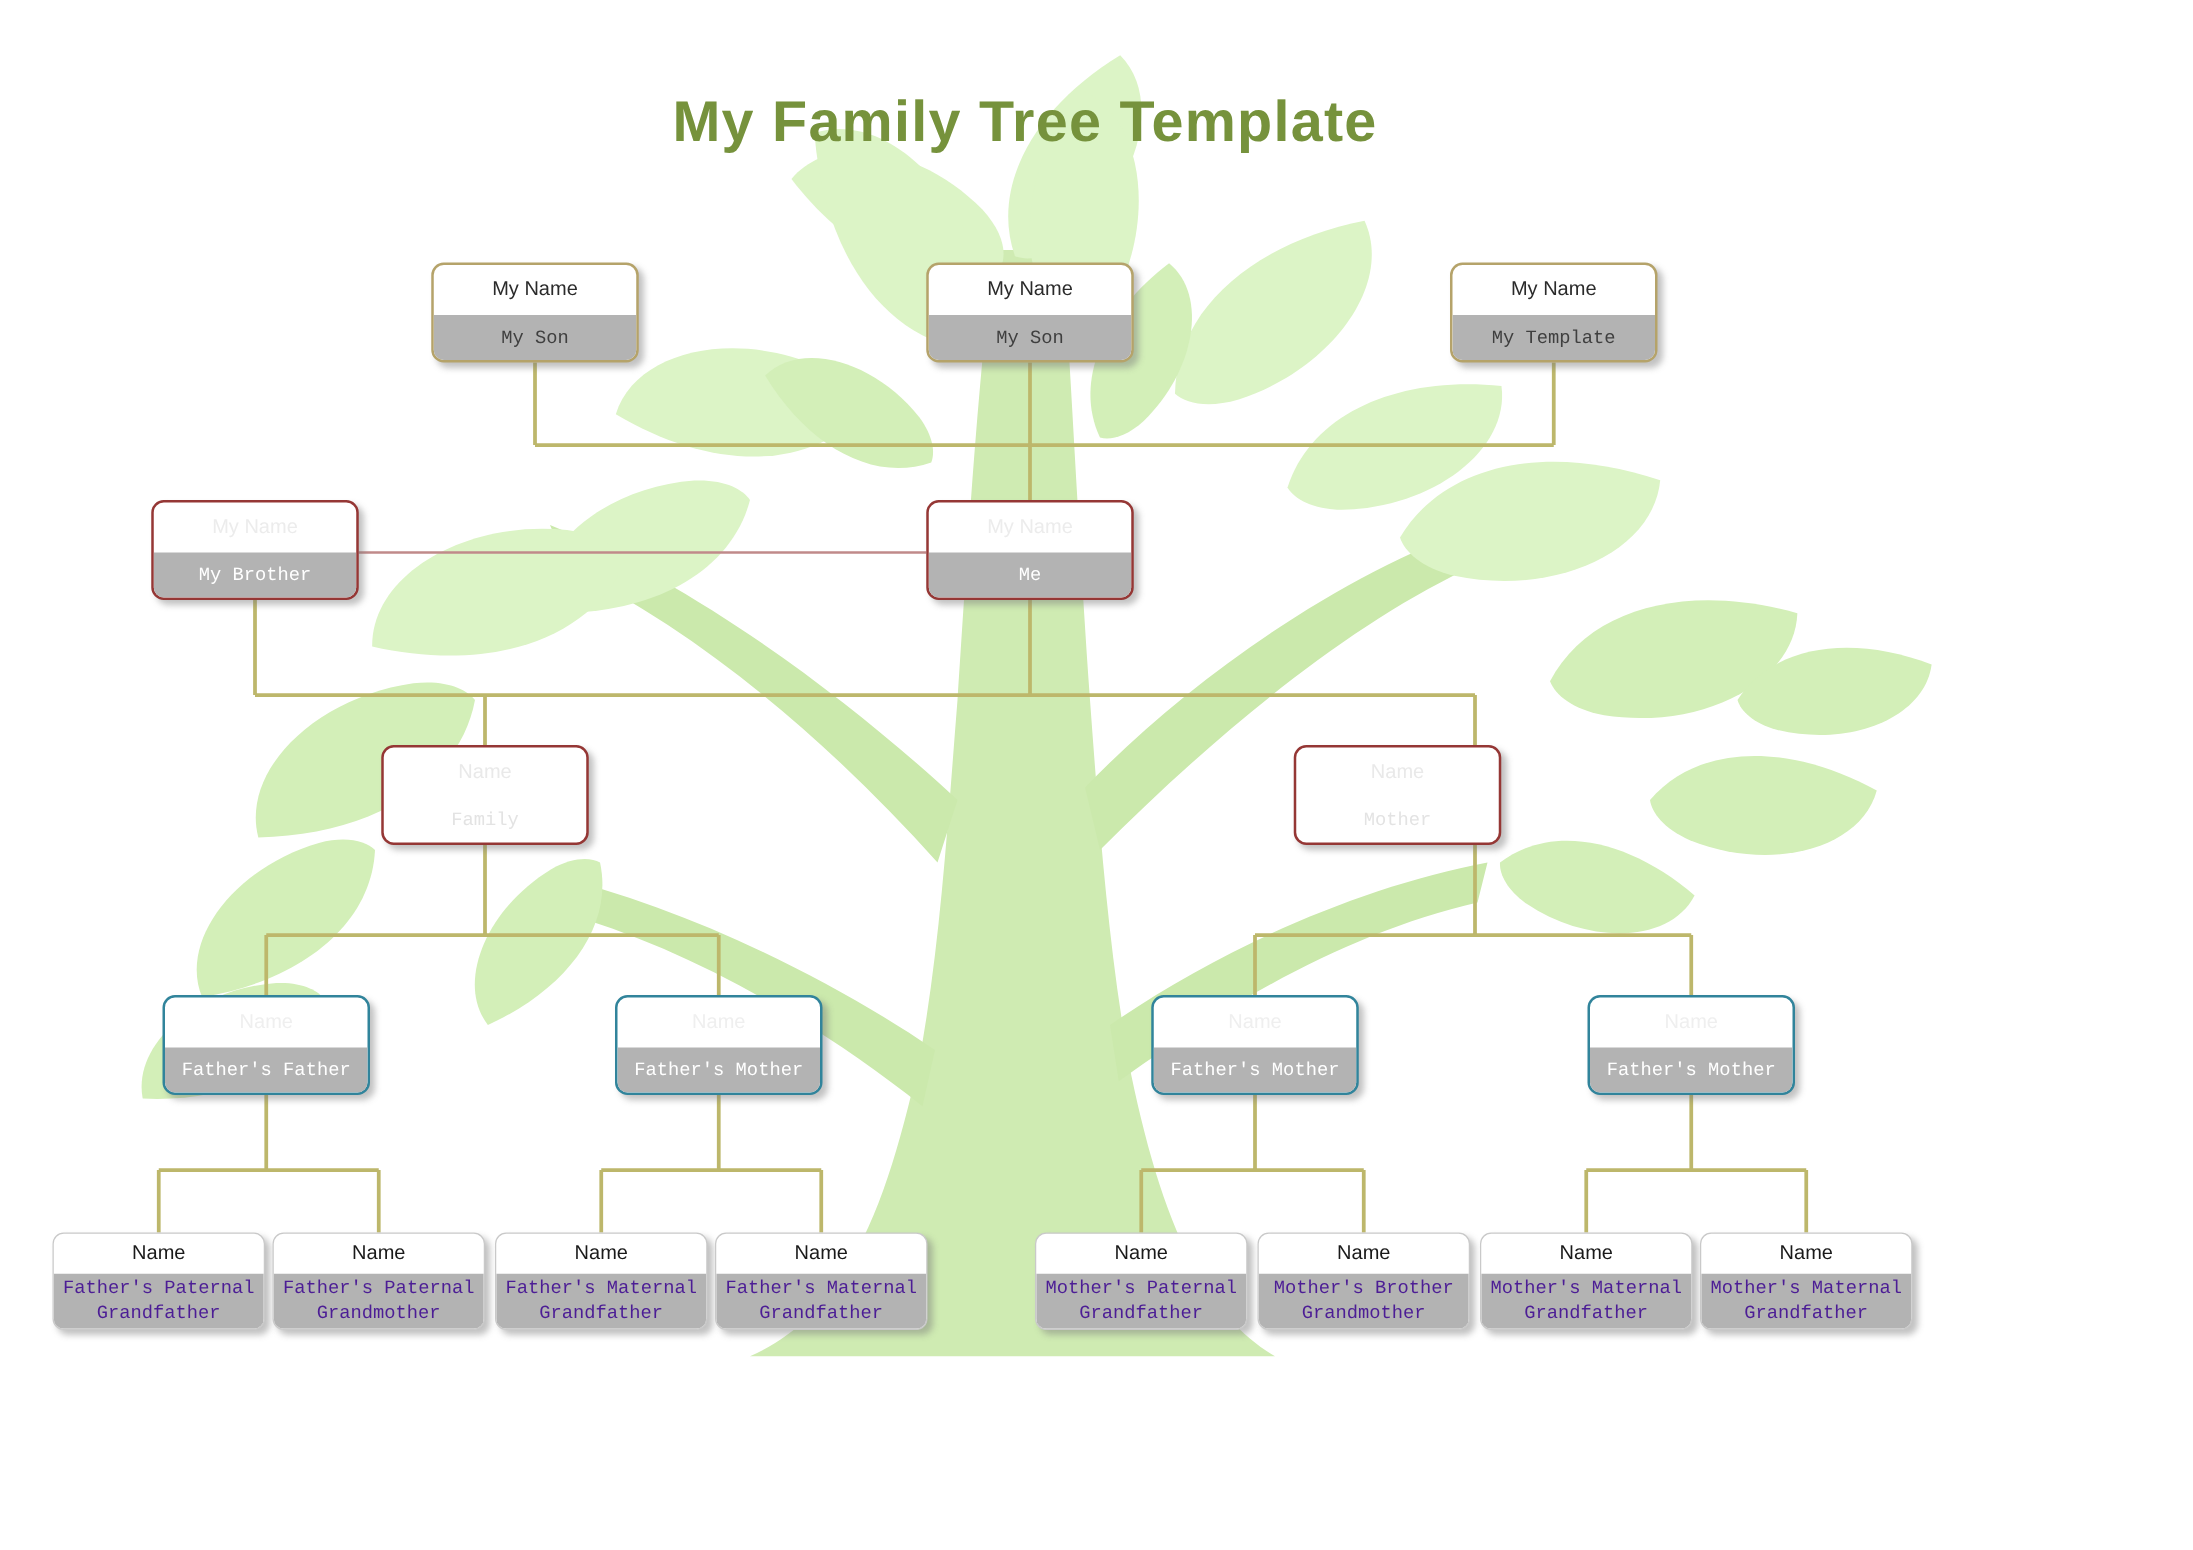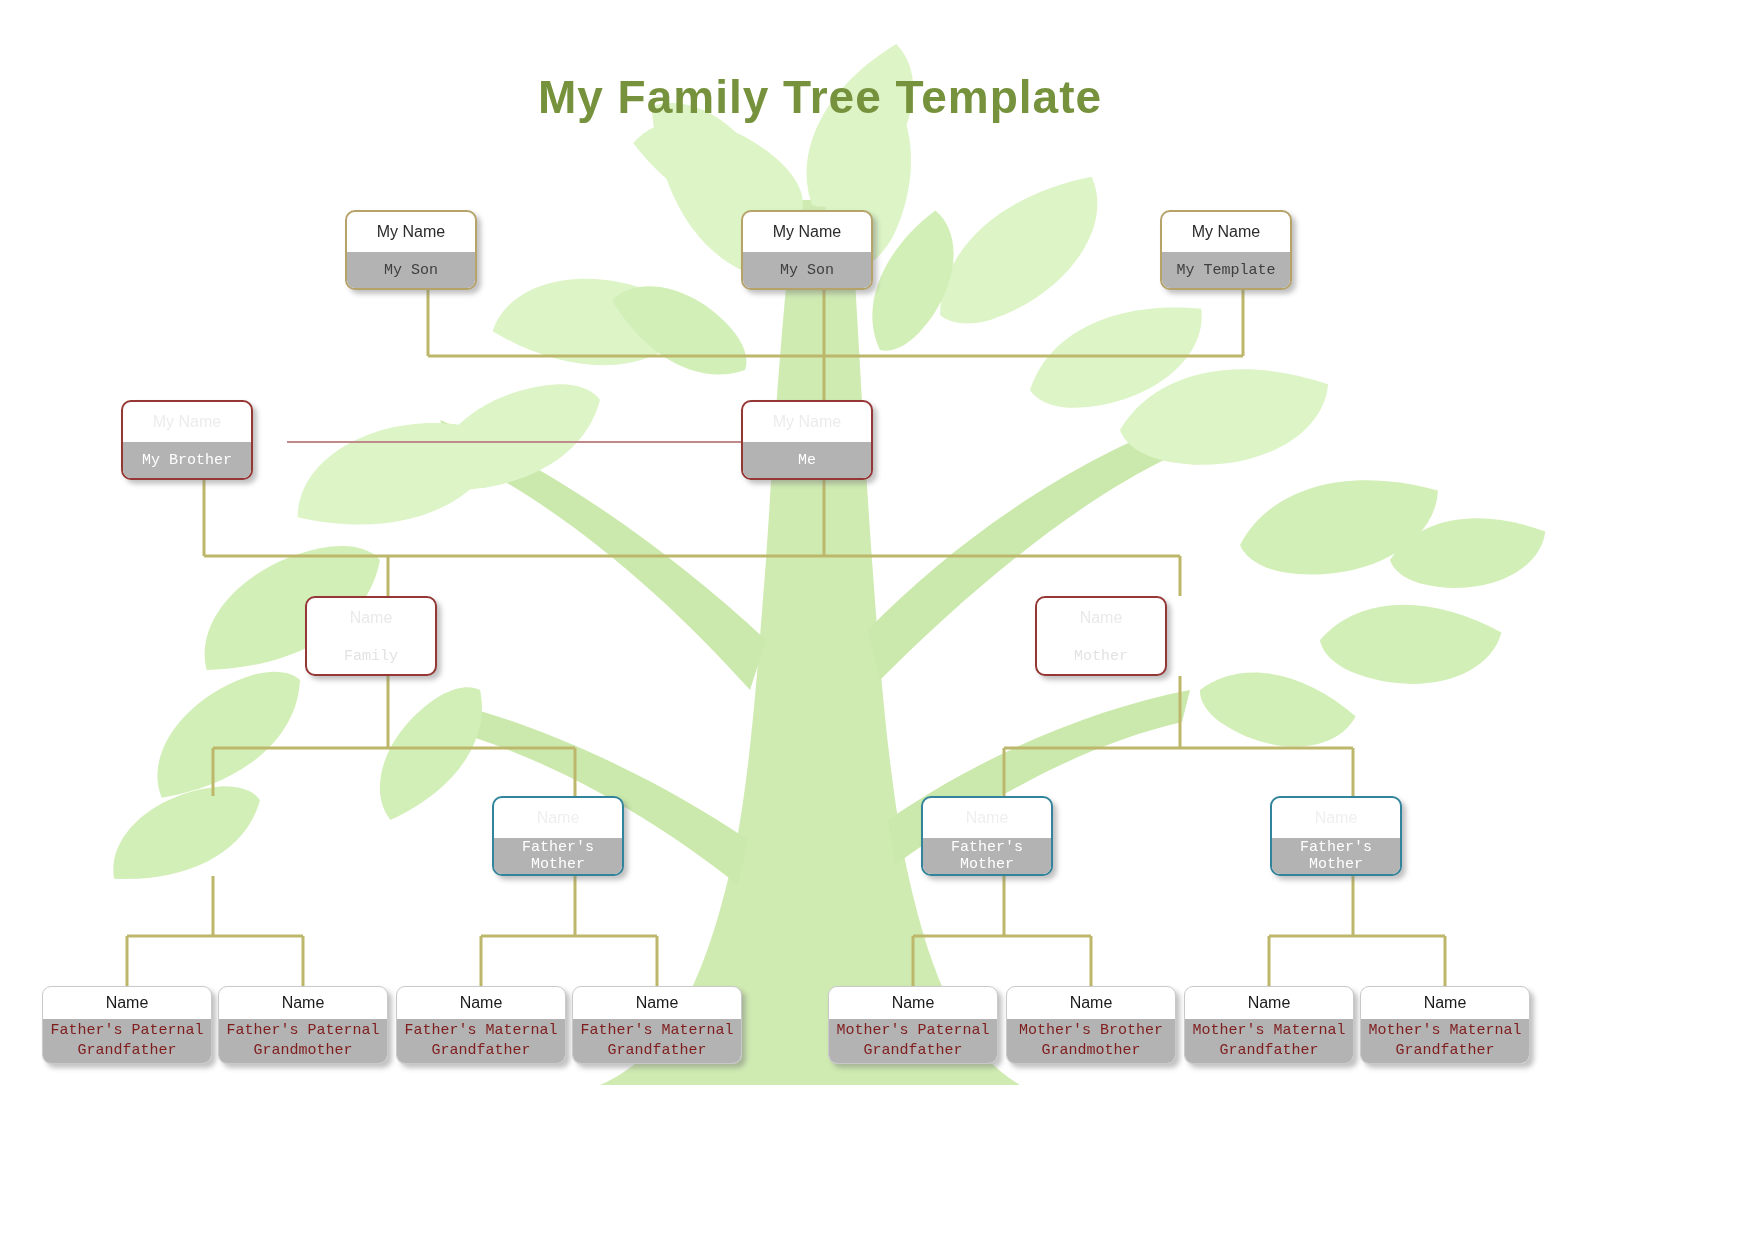"My Name" .node { width: 132px -> 166px }
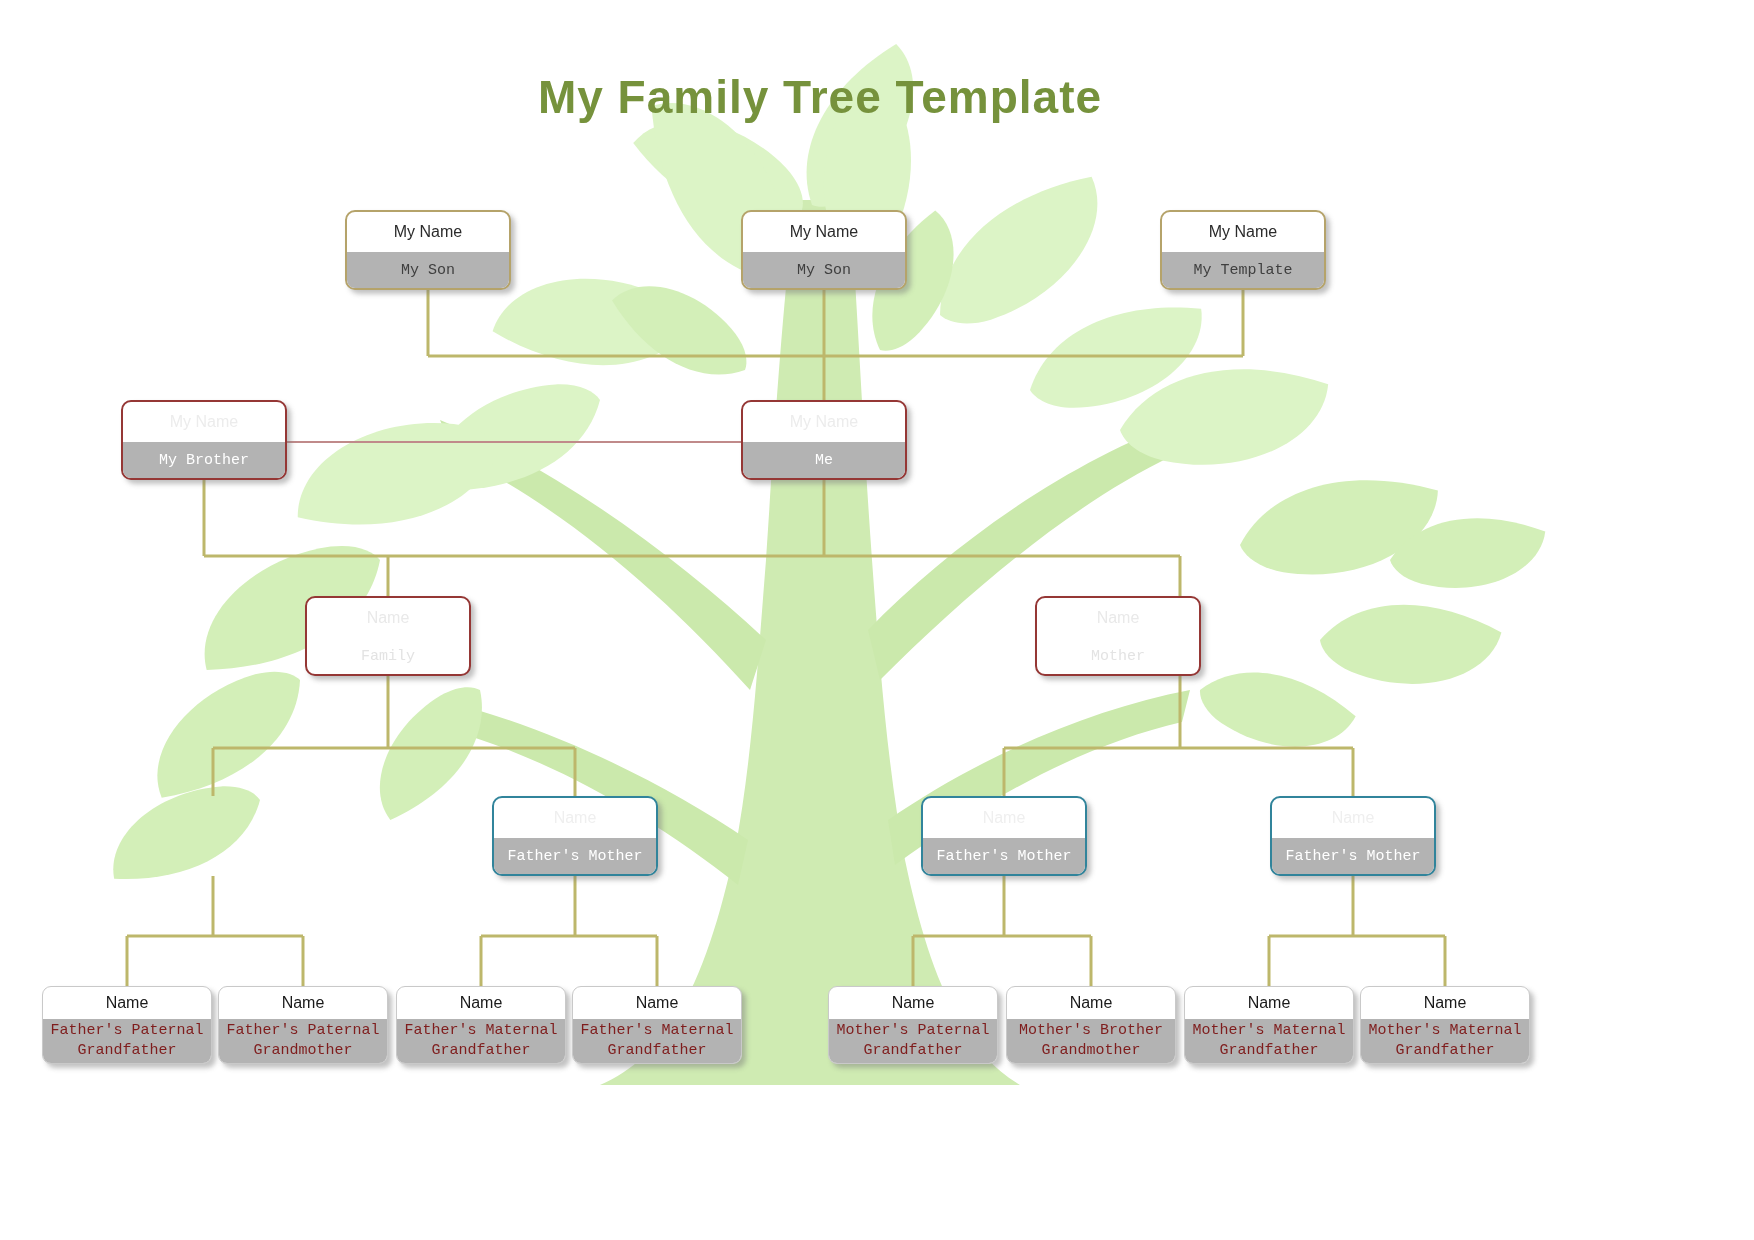"Father's Father" div.node { html: none -> <div> <div>Name</div> <div>Father's Father</div> </div> }
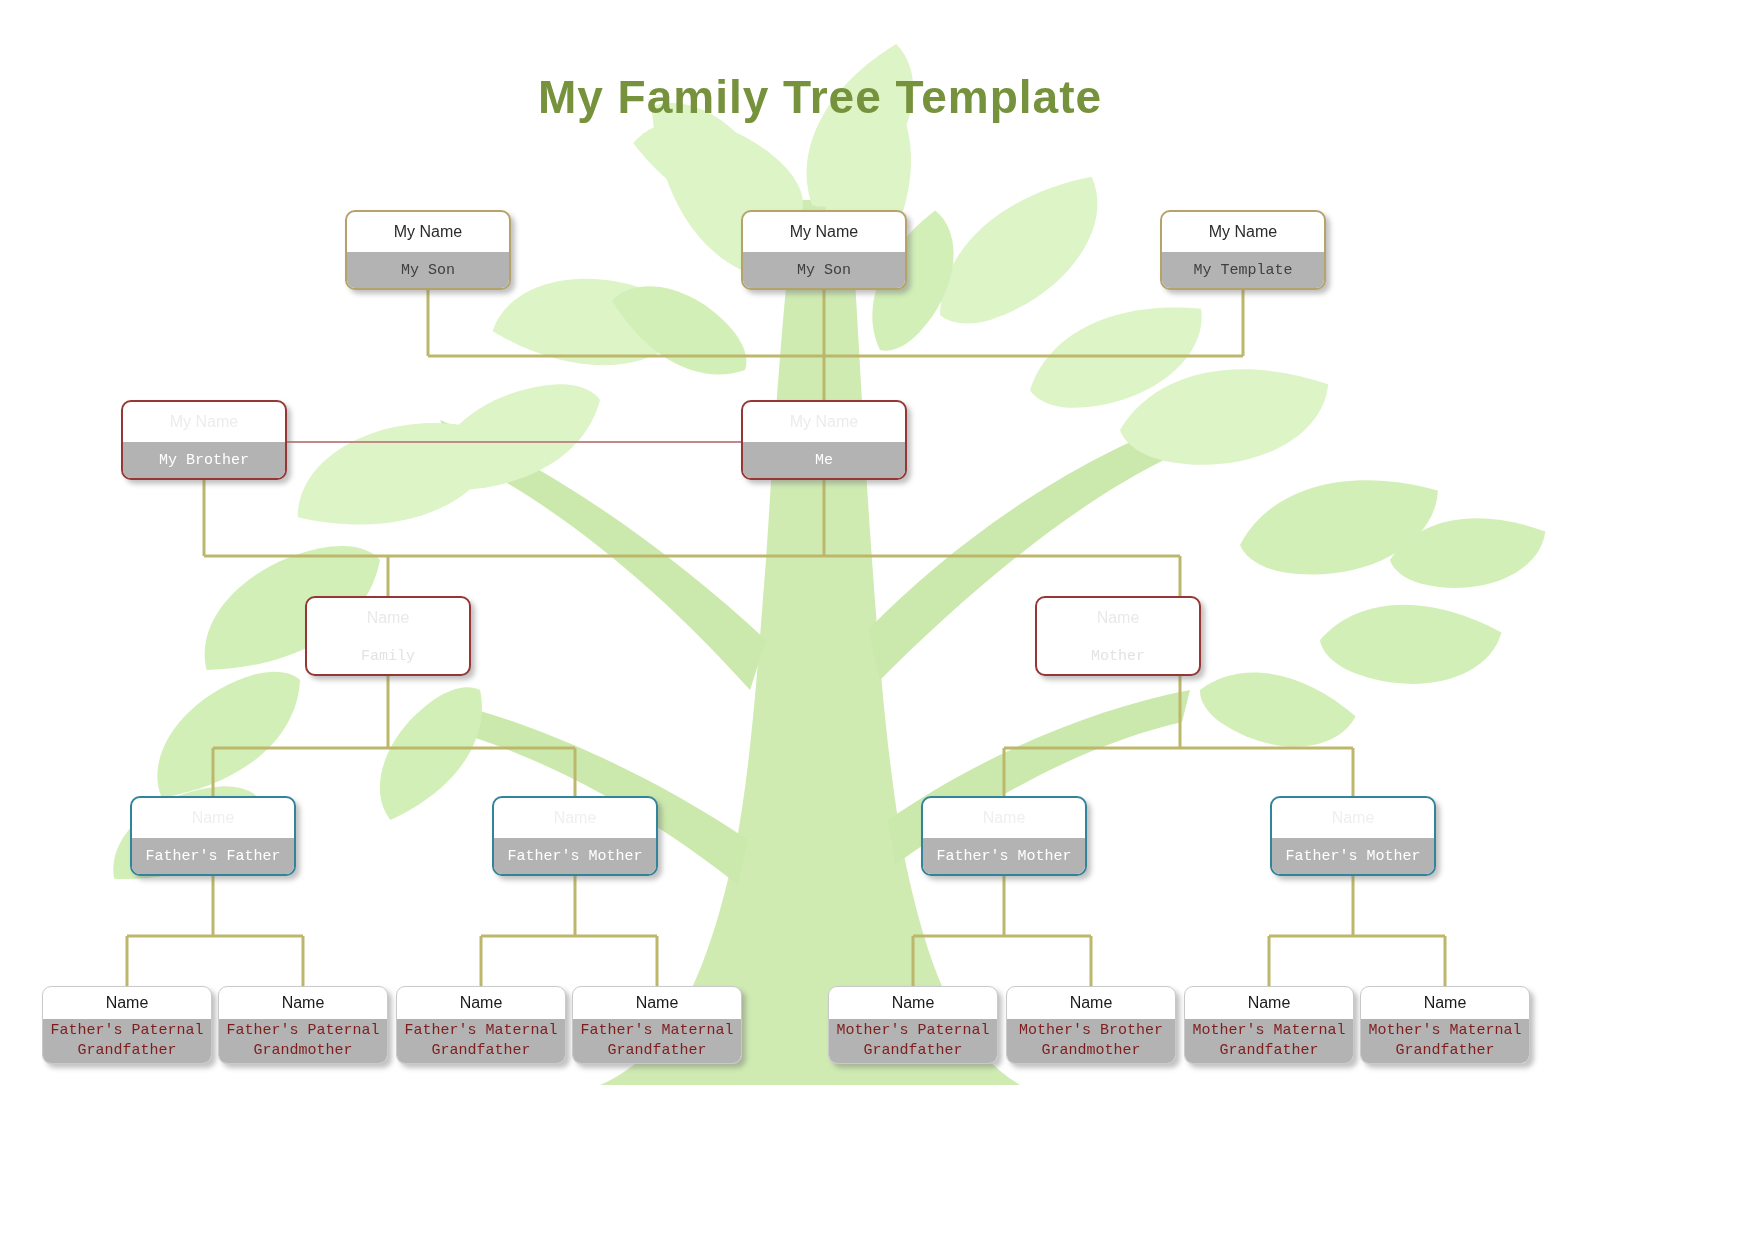"Father's Paternal Grandfather" .v-great .node-band { color: #7f1d1d -> #4c1d95 }
